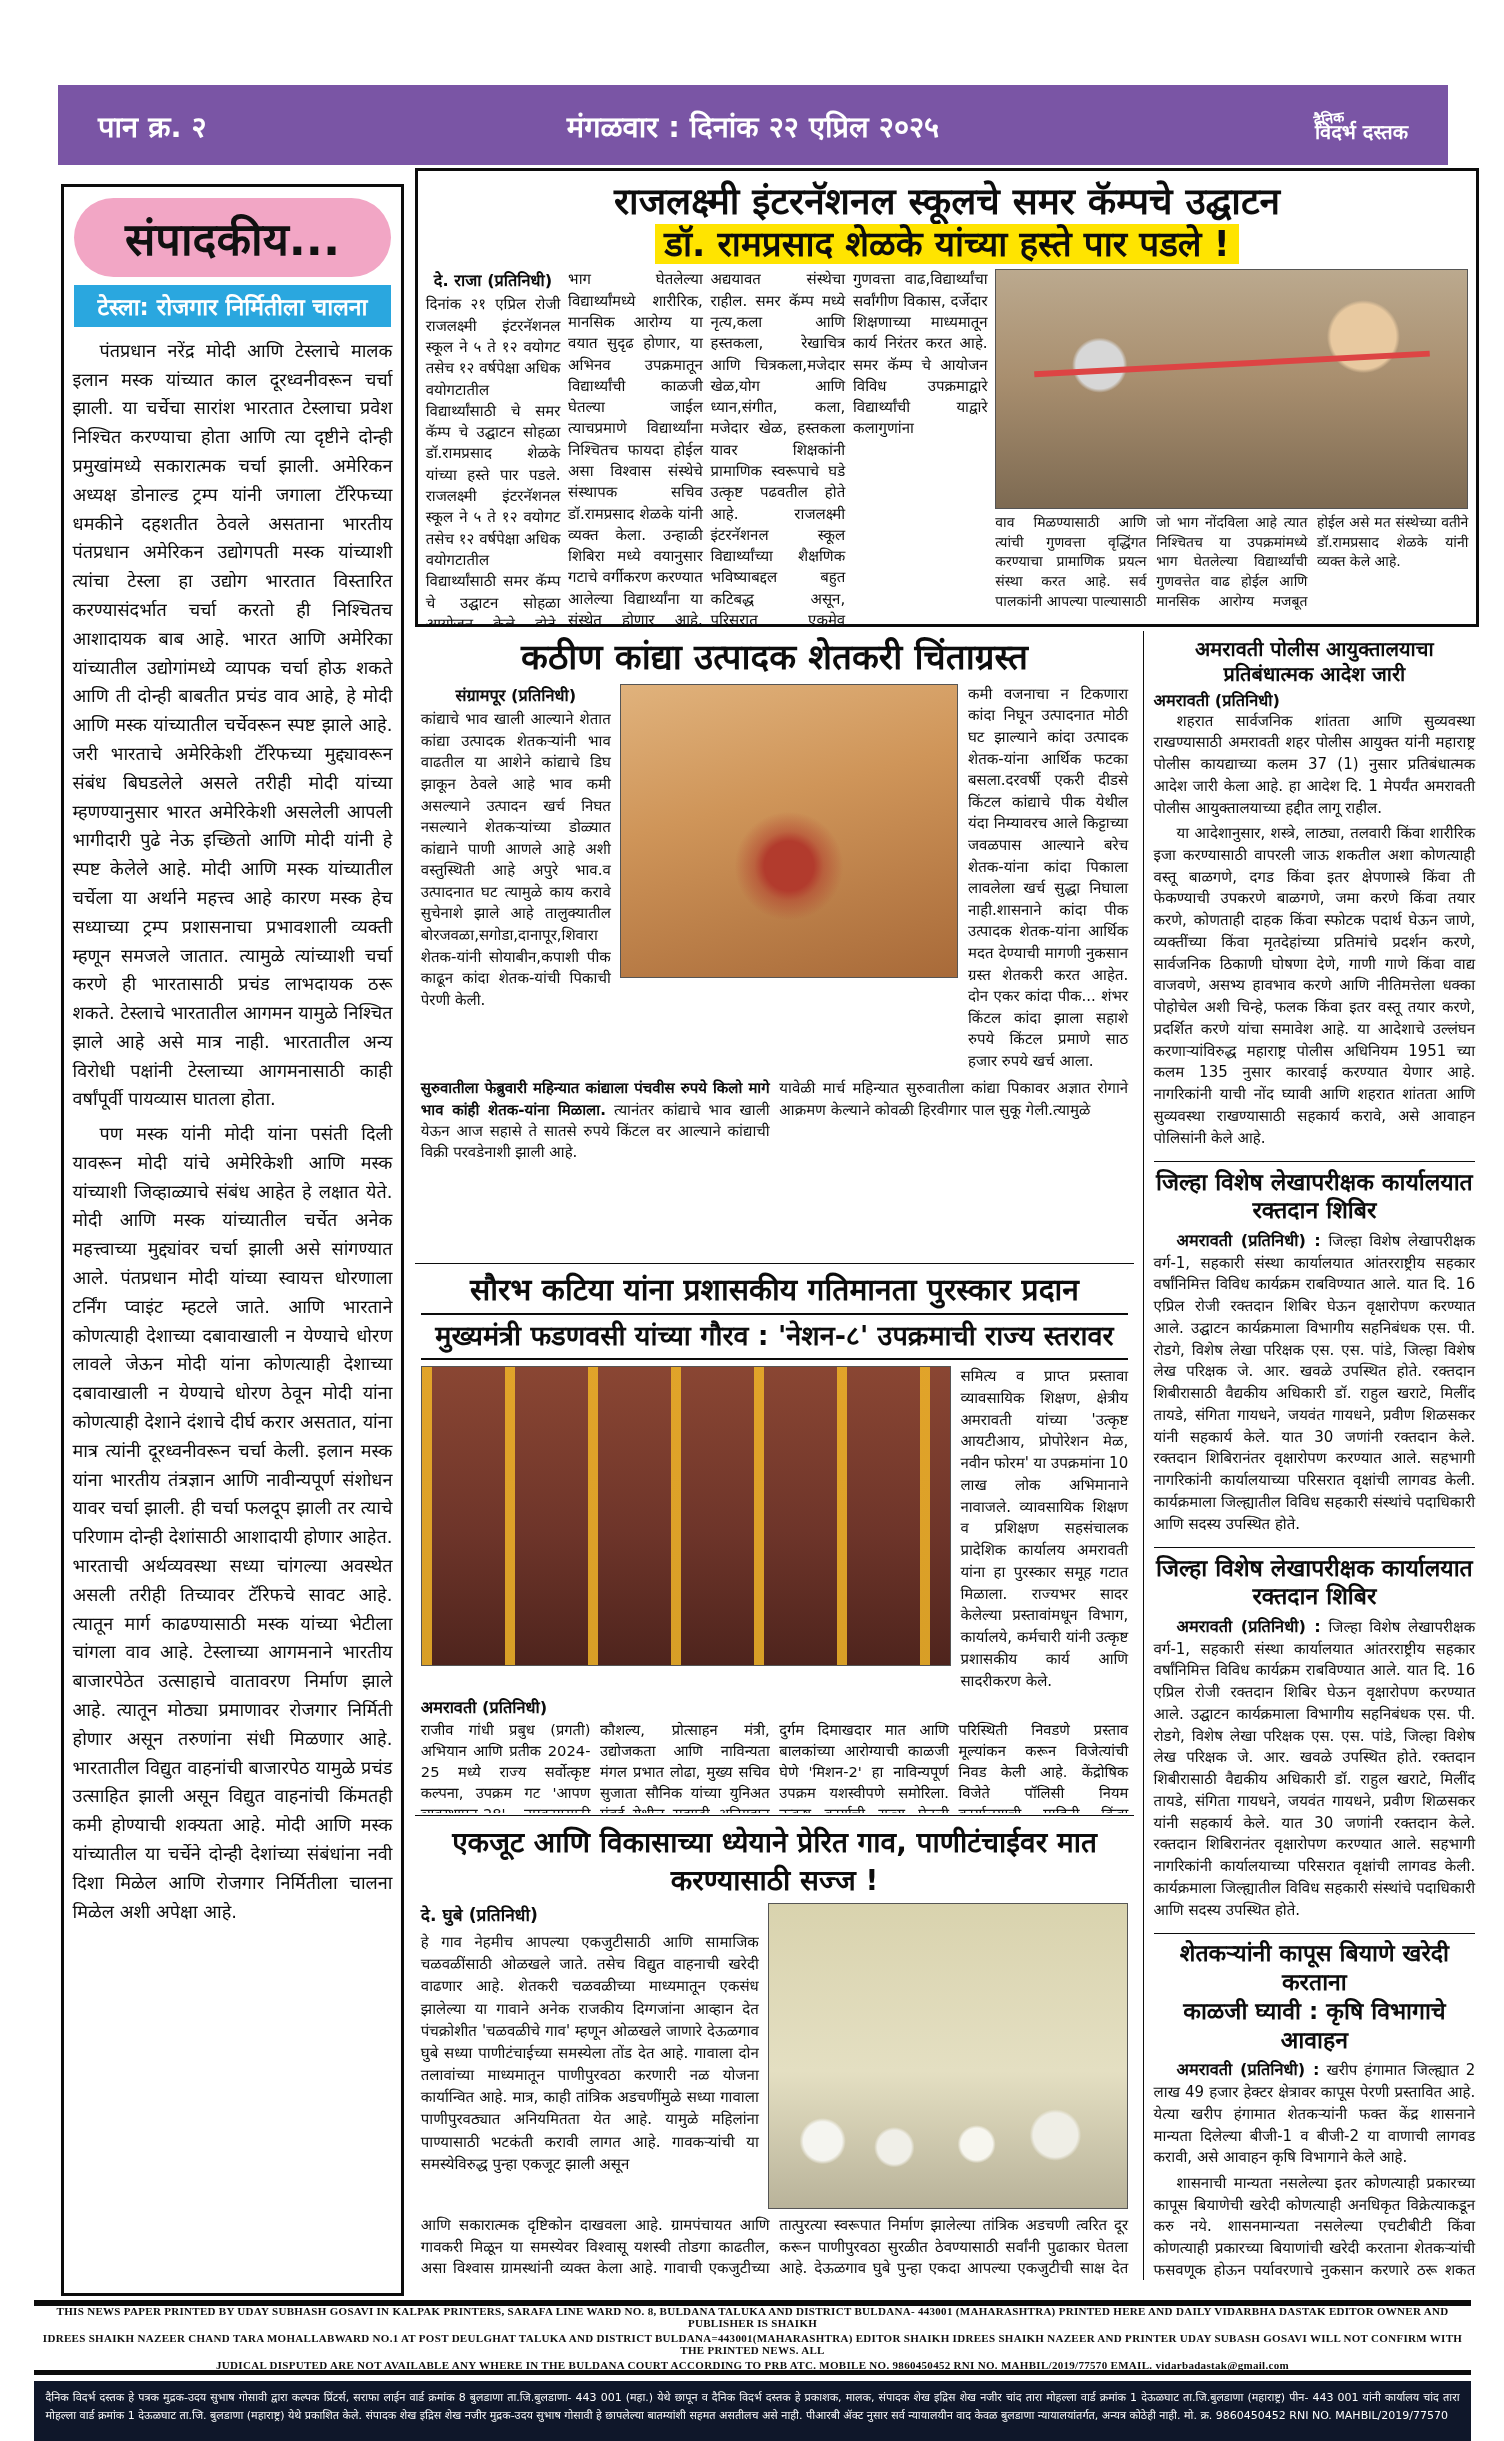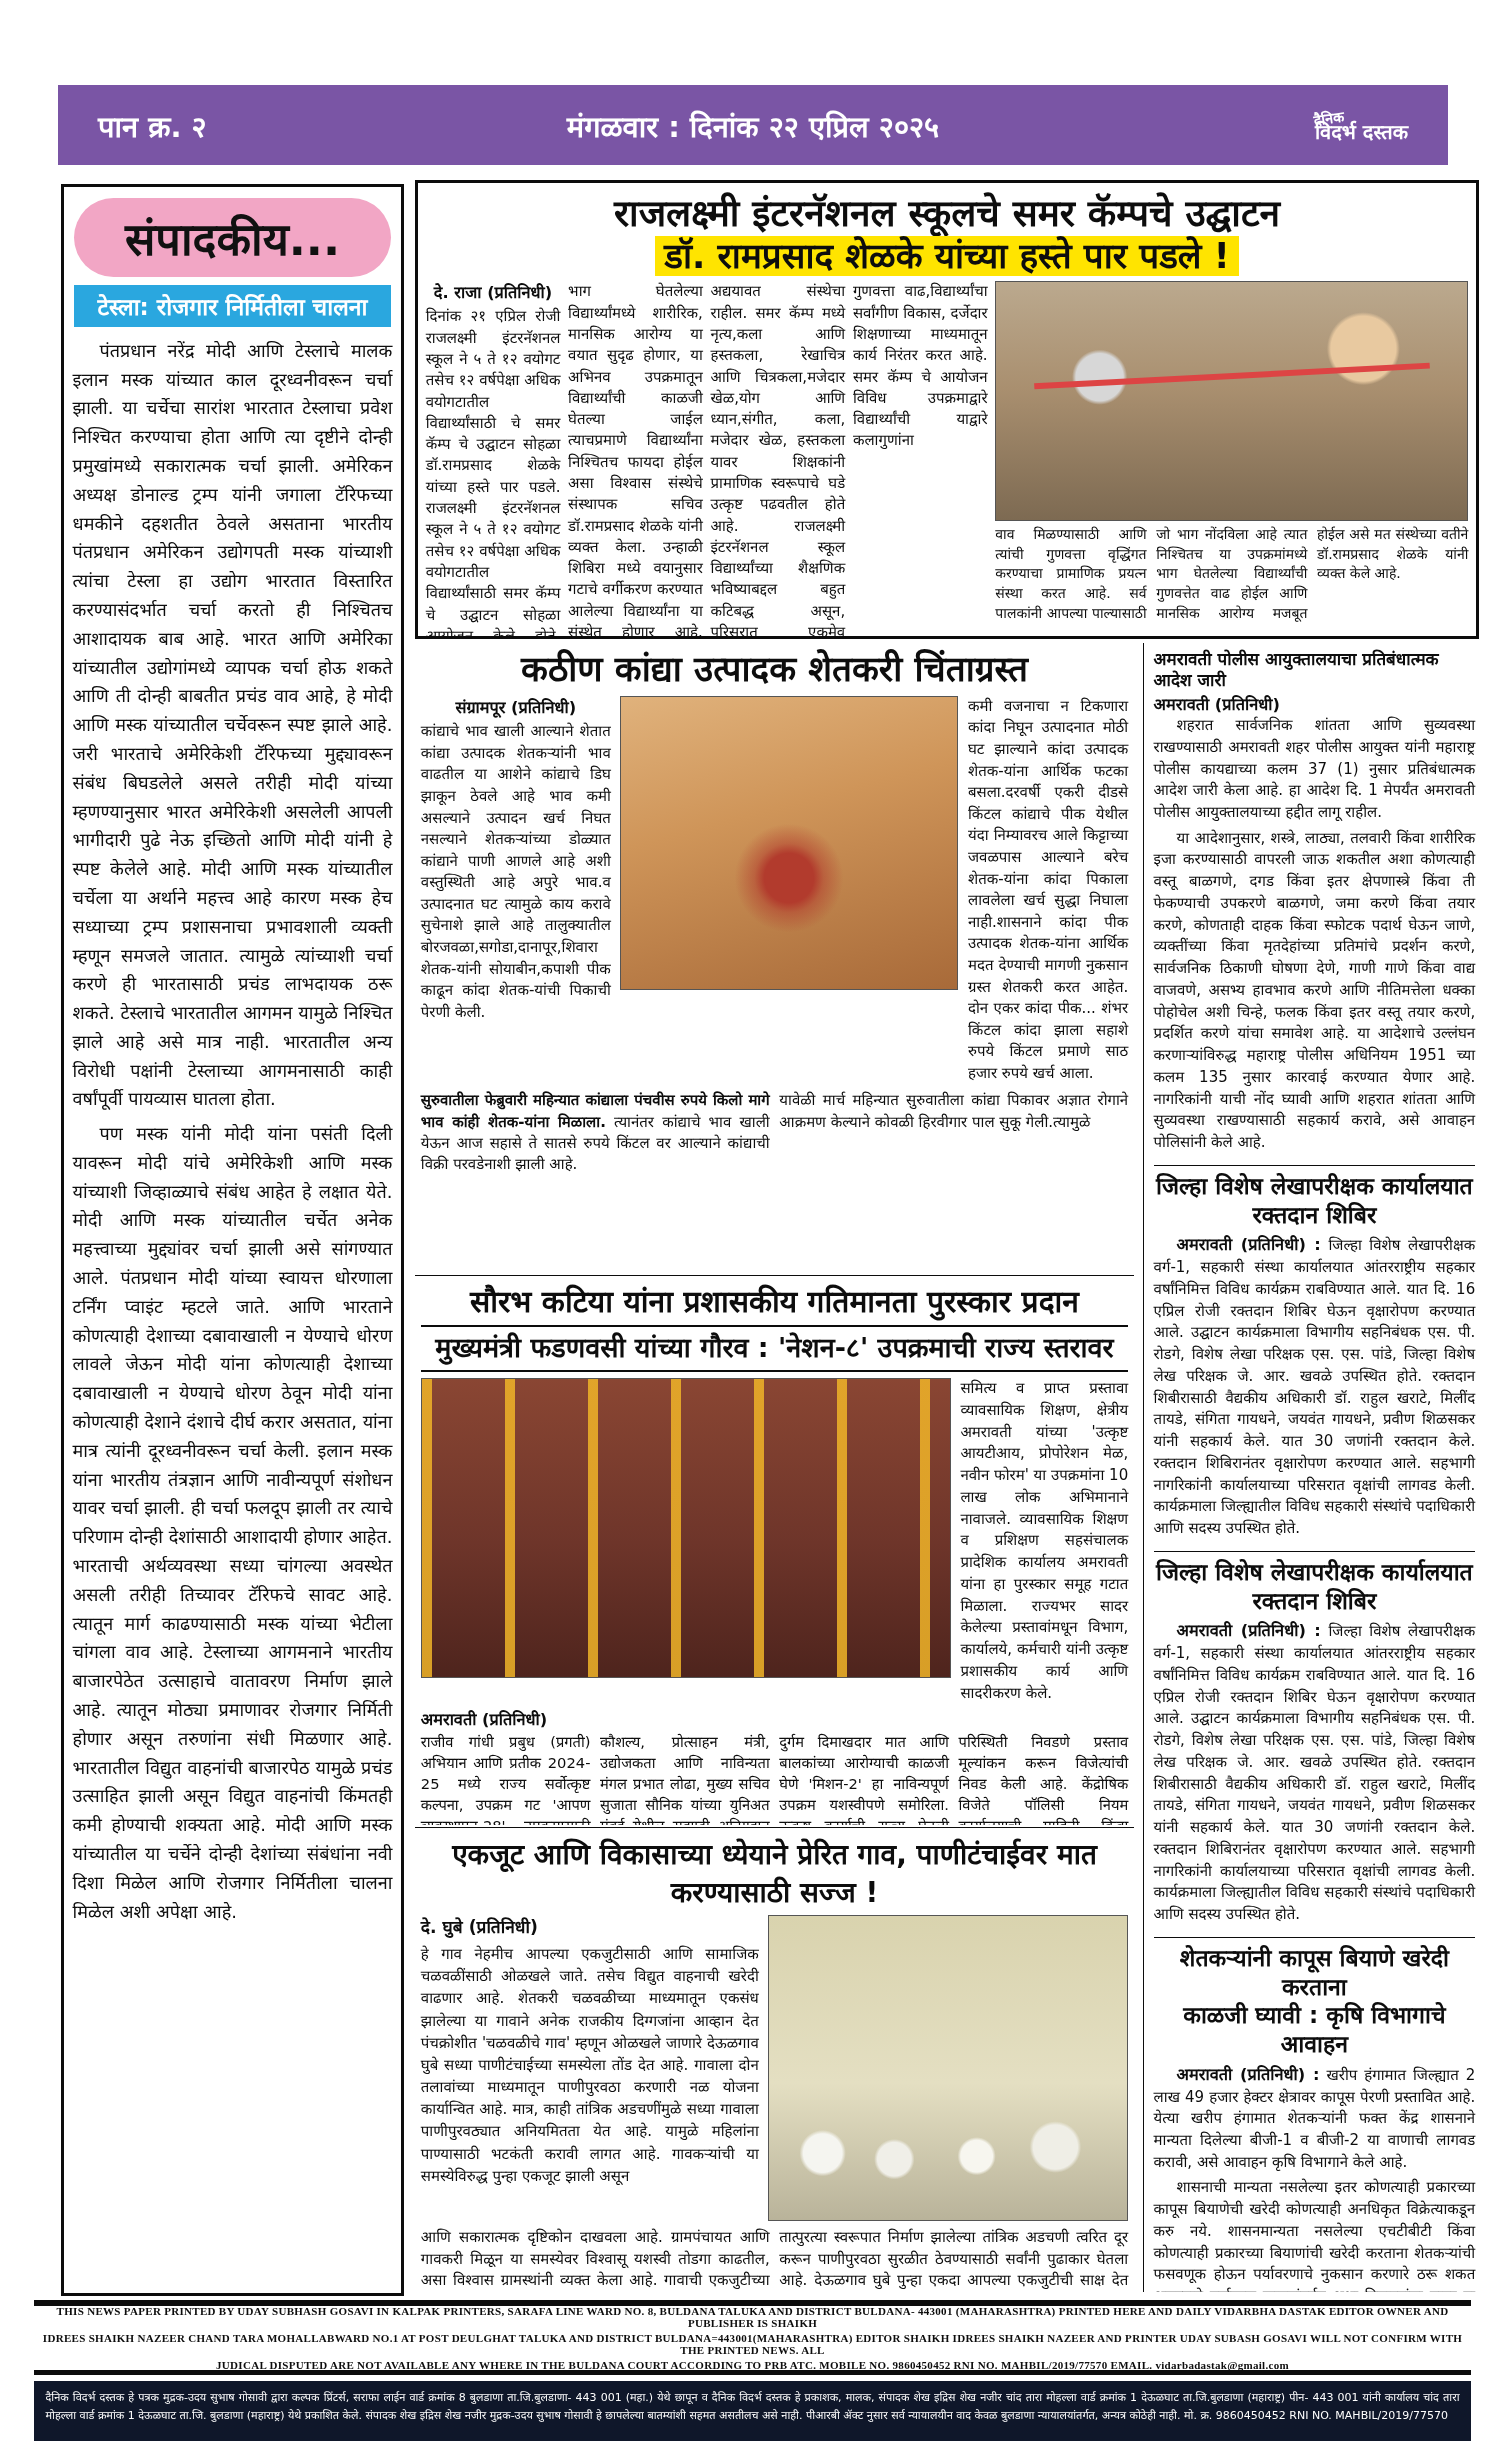"राजलक्ष्मी इंटरनॅशनल स्कूलचे समर कॅम्पचे" .main { top: 180px -> 168px }
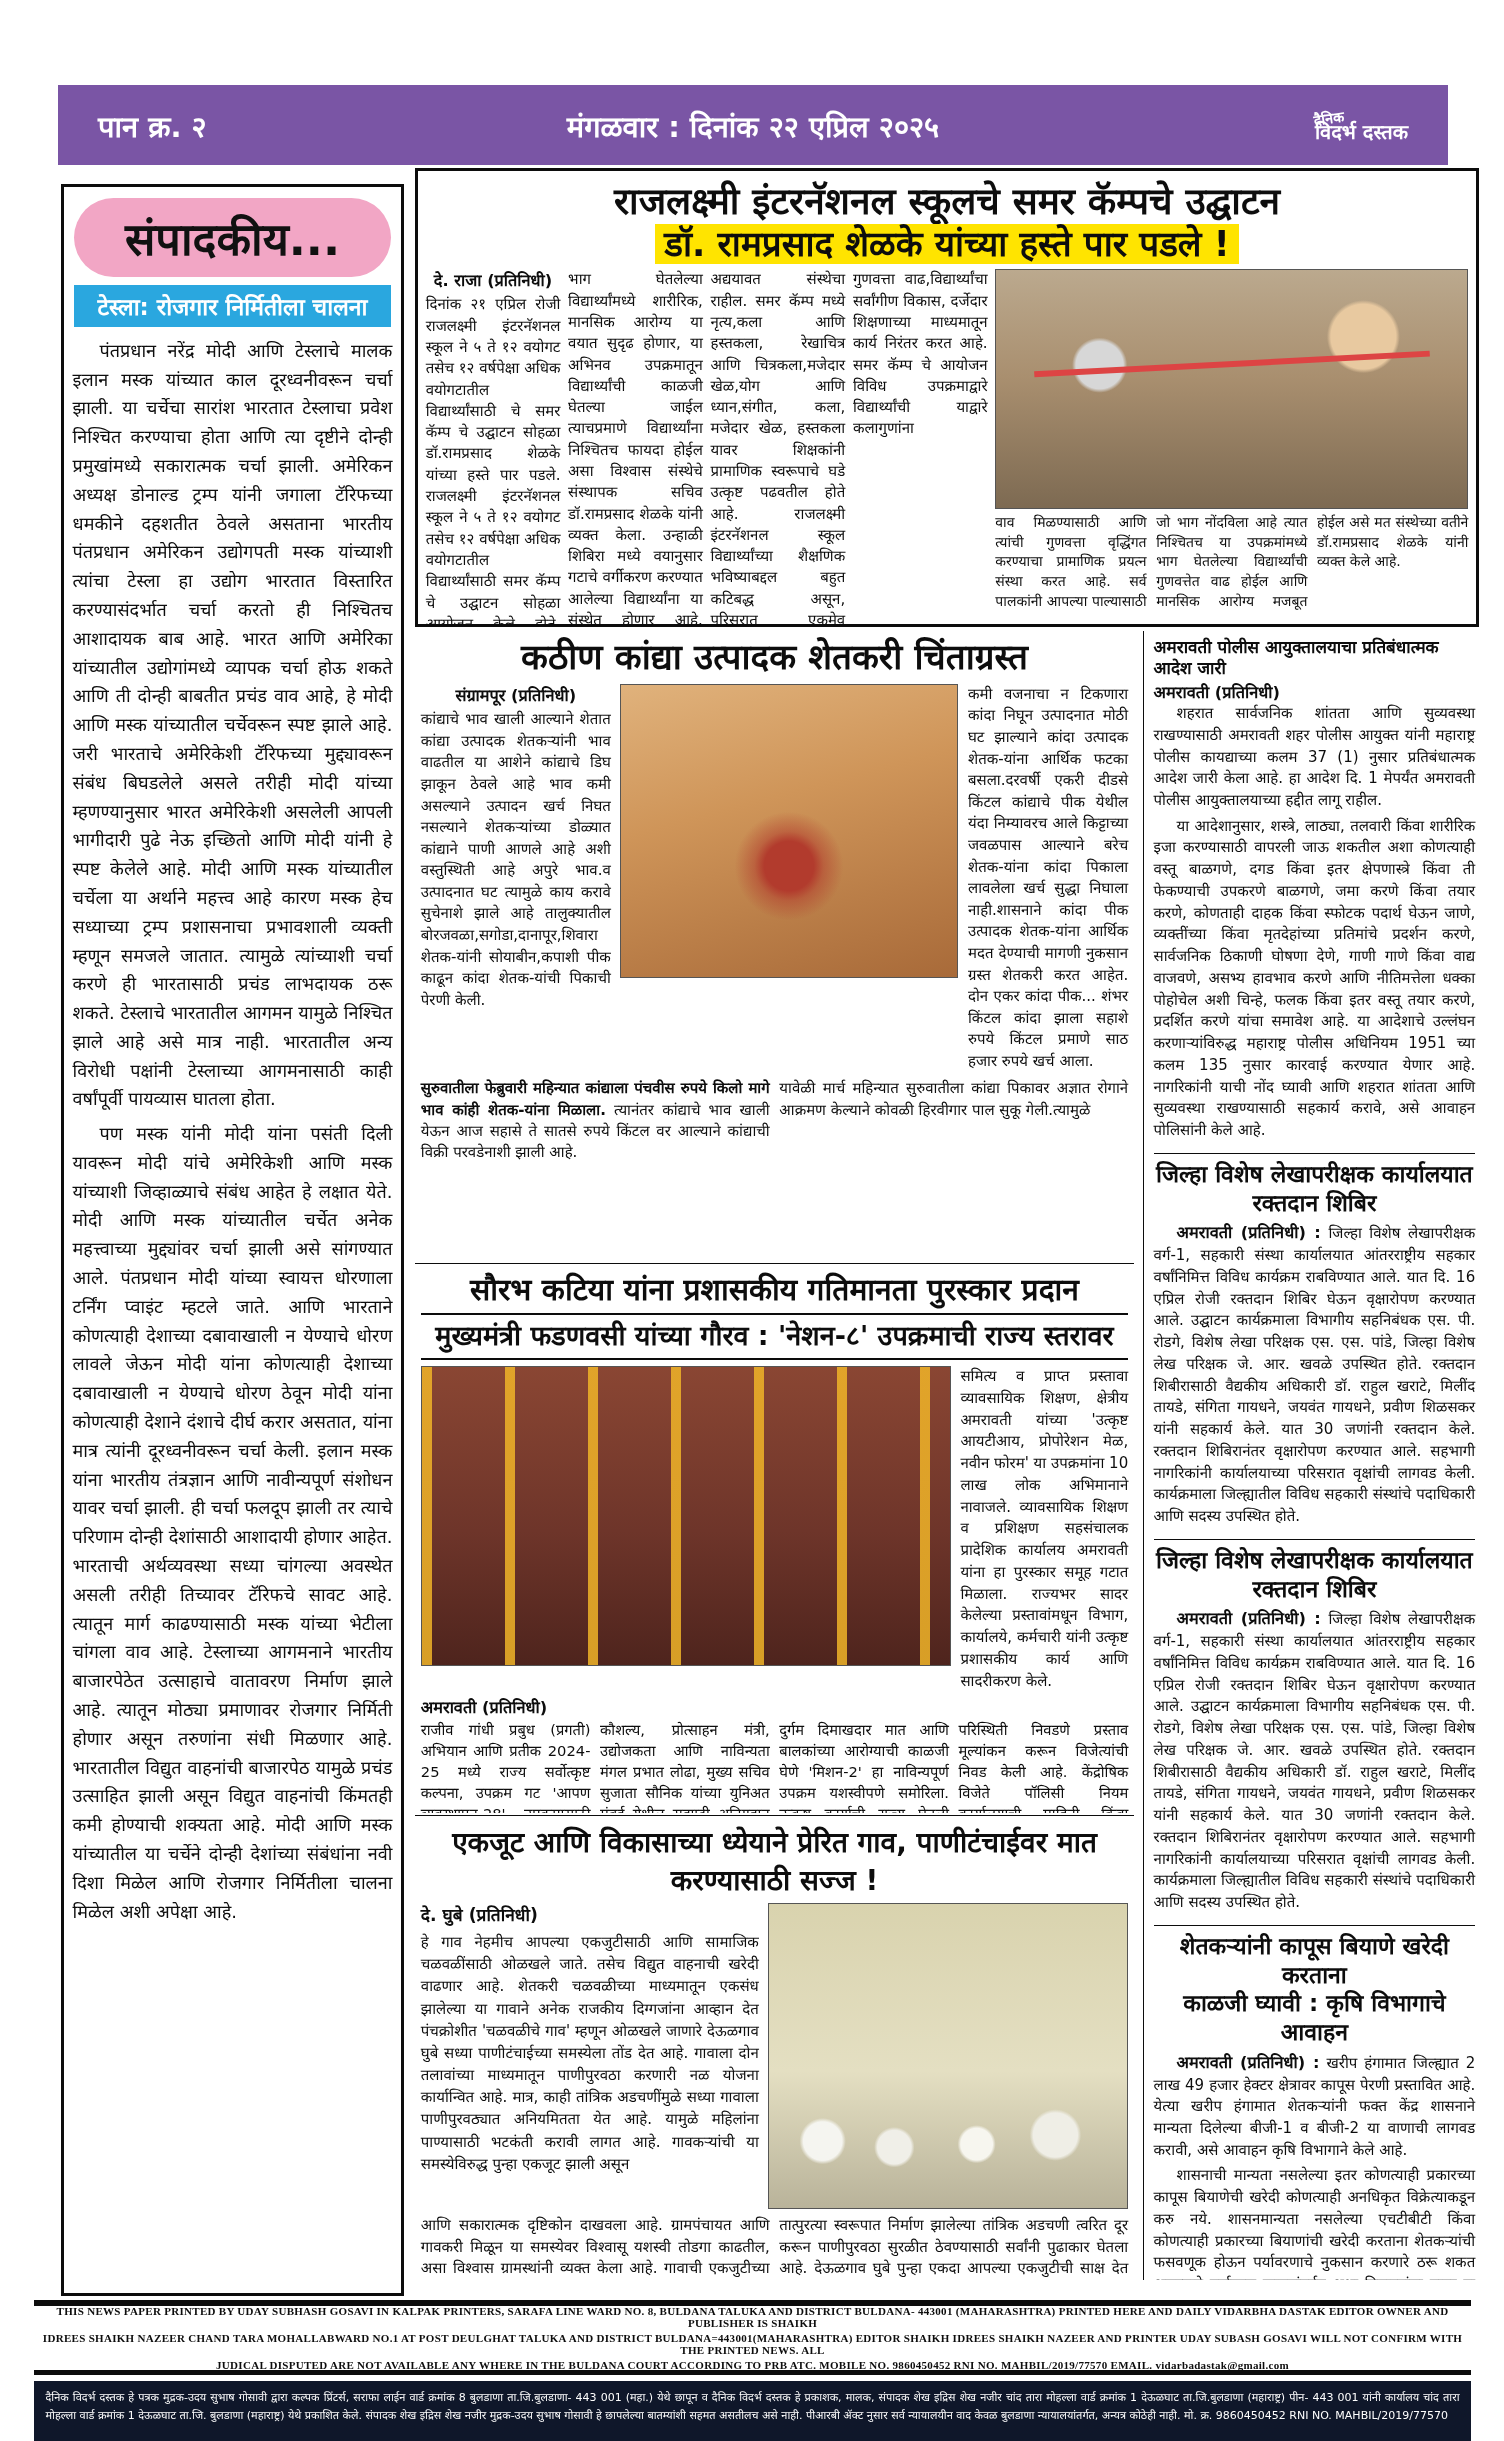"अमरावती पोलीस आयुक्तालयाचा प्रतिबंधात्मक" .rail h4 { font-size: 17px -> 20px; text-align: none -> center }
